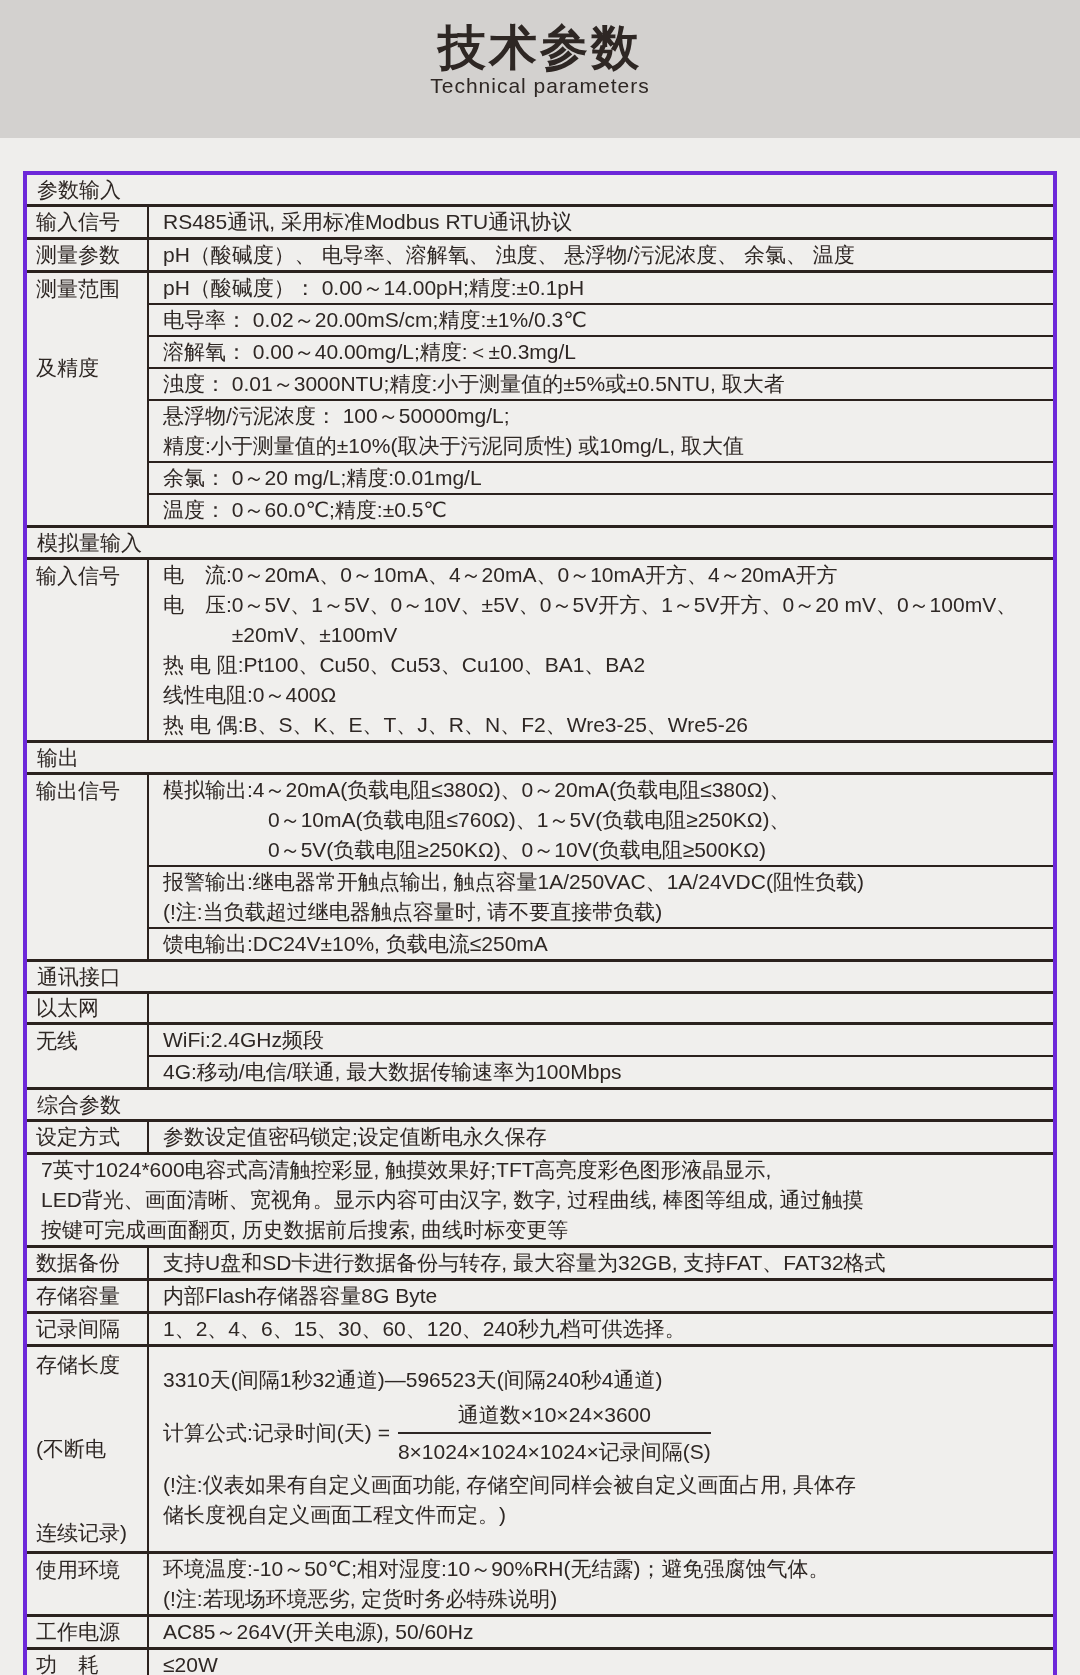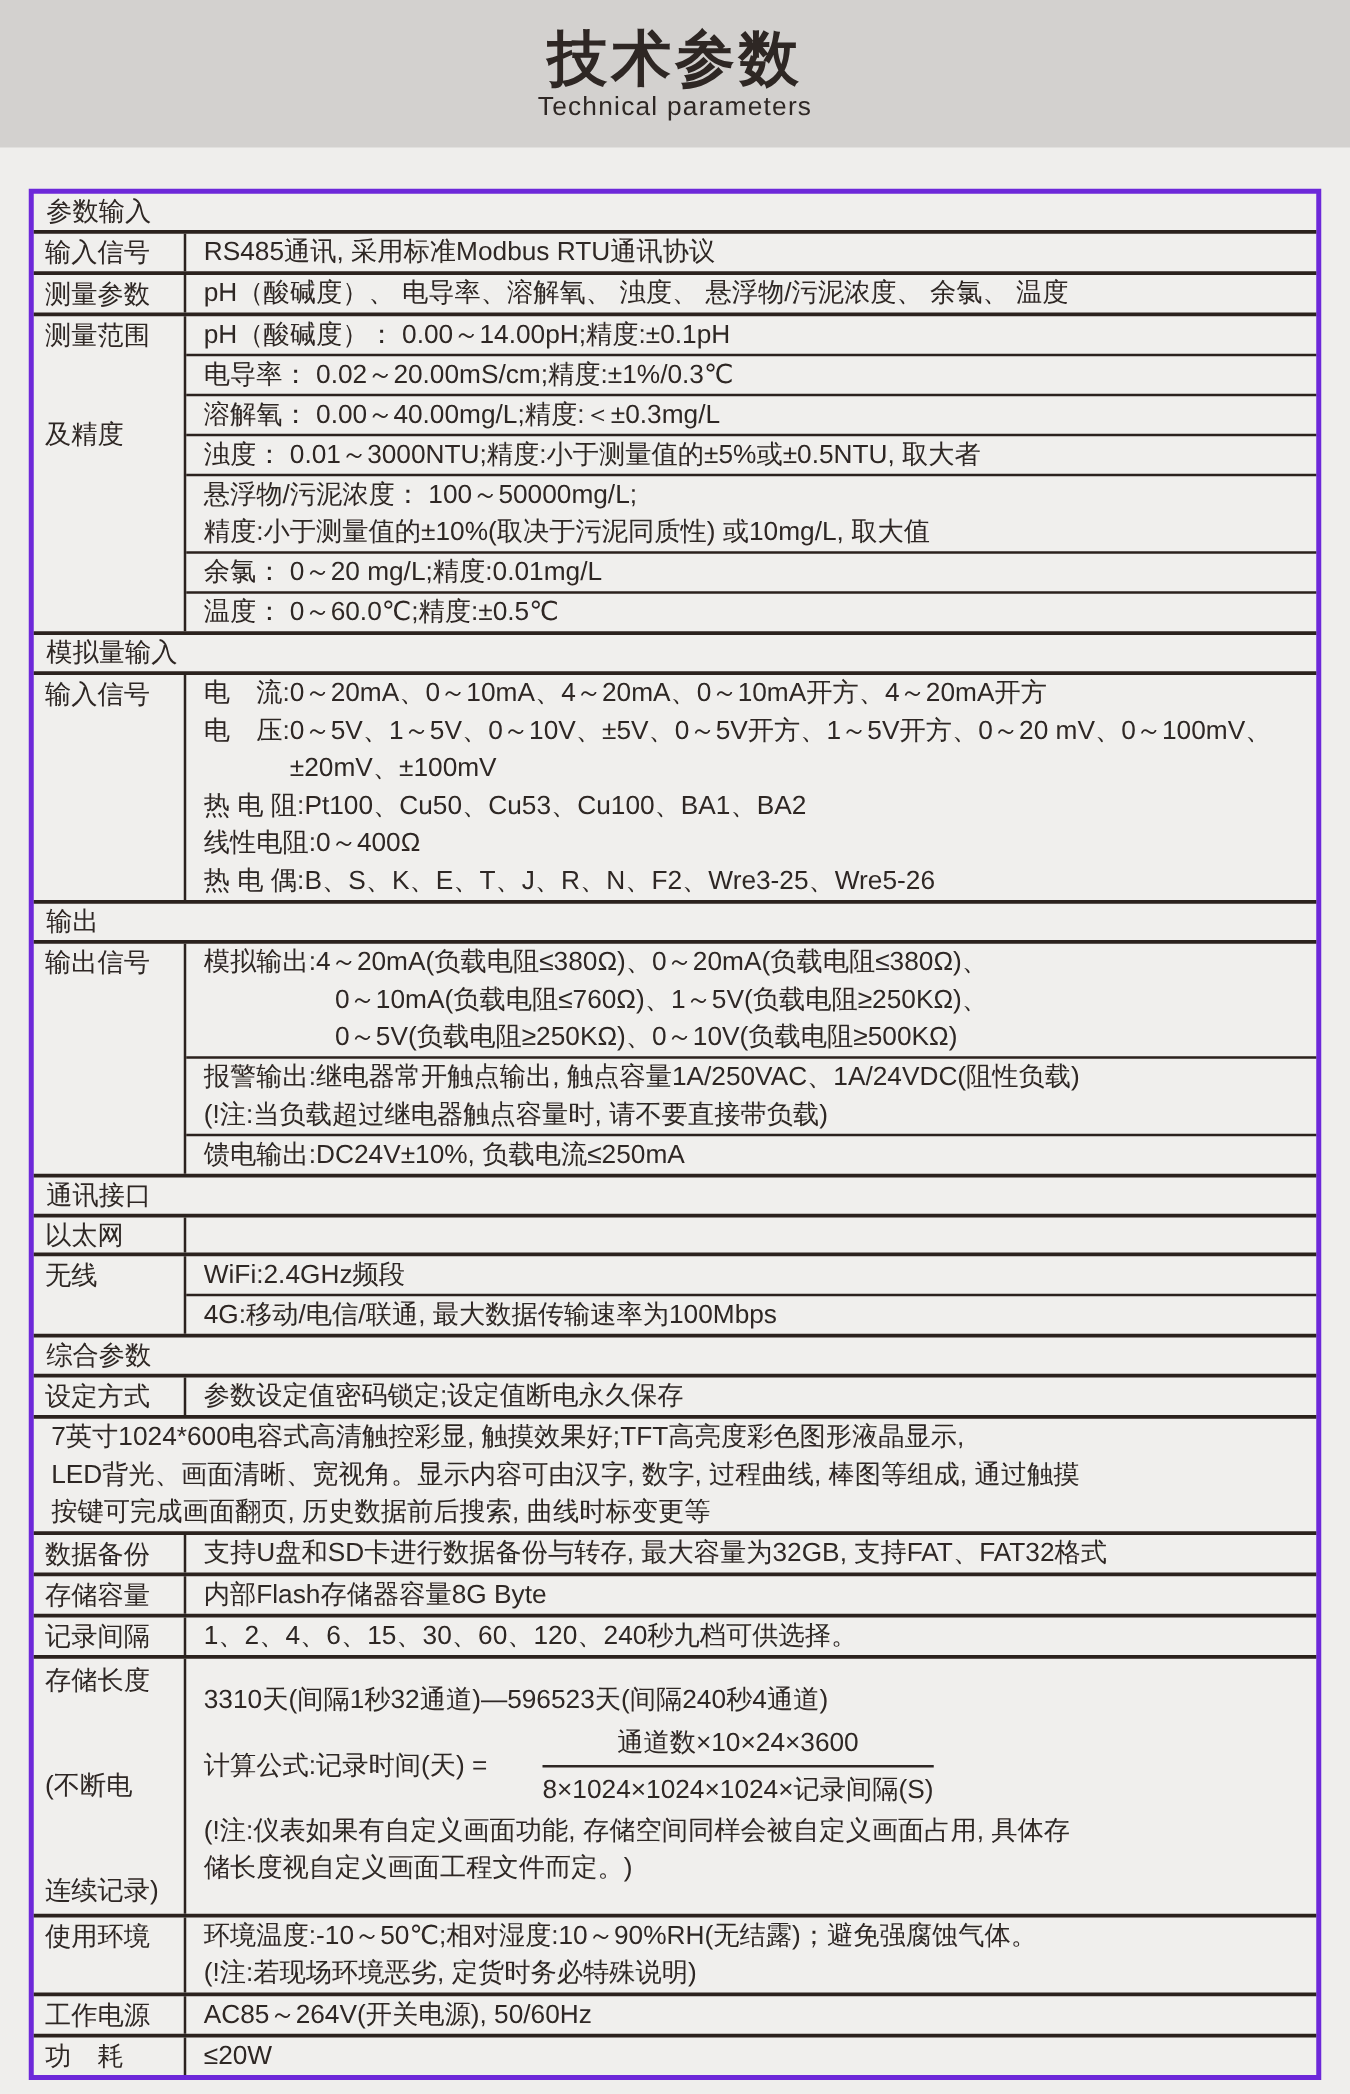"技术参数" .band { height: 118px -> 138px }
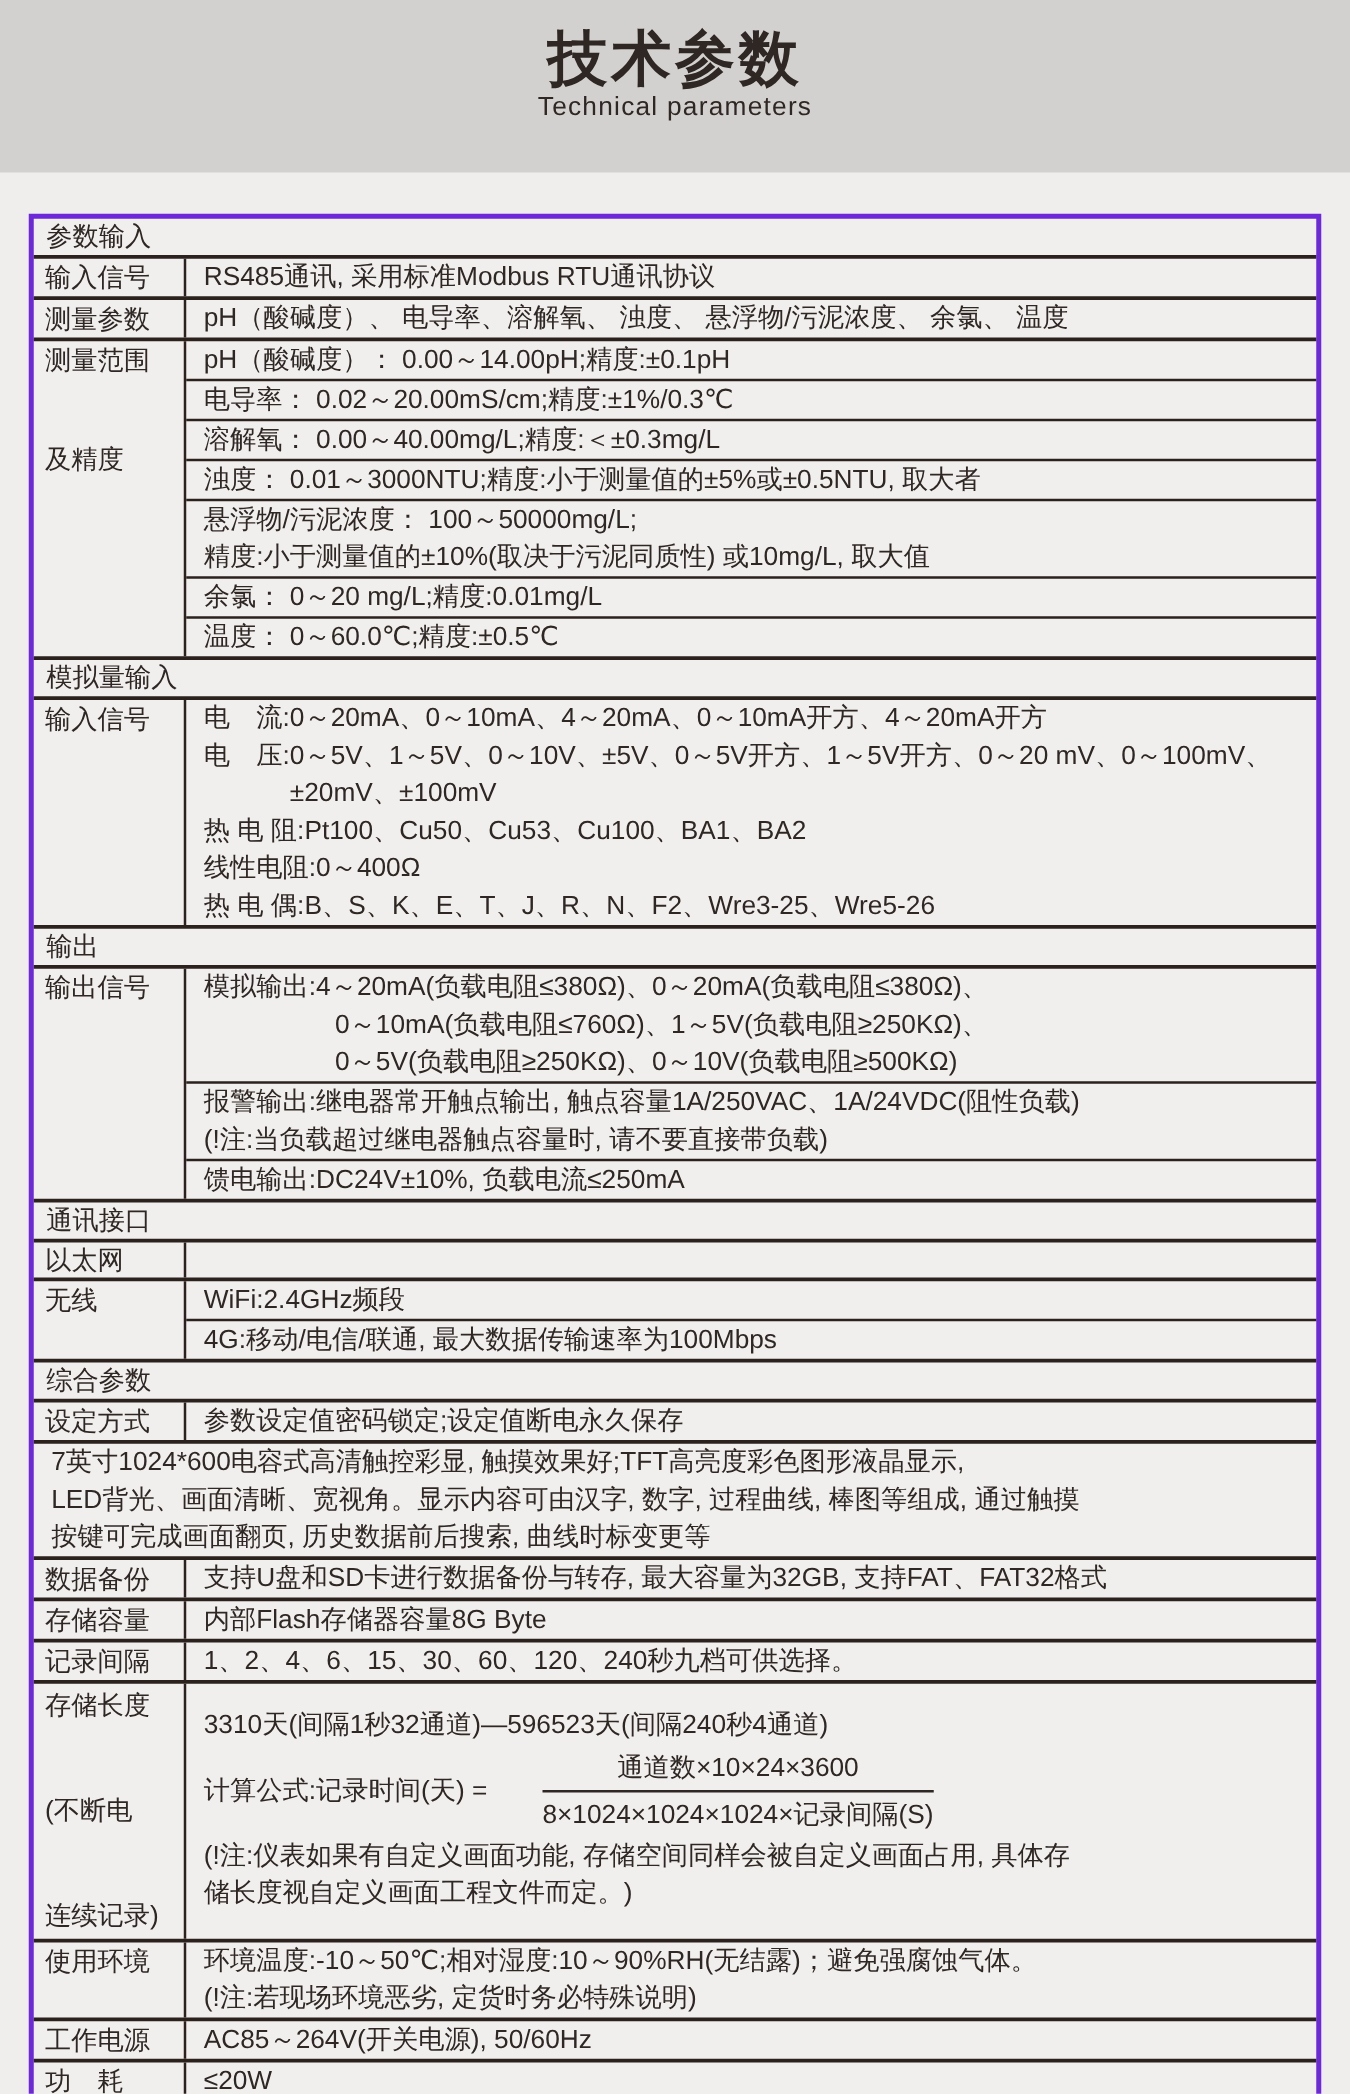"计算公式:记录时间(天) =" .formula { gap: 36px -> none }
